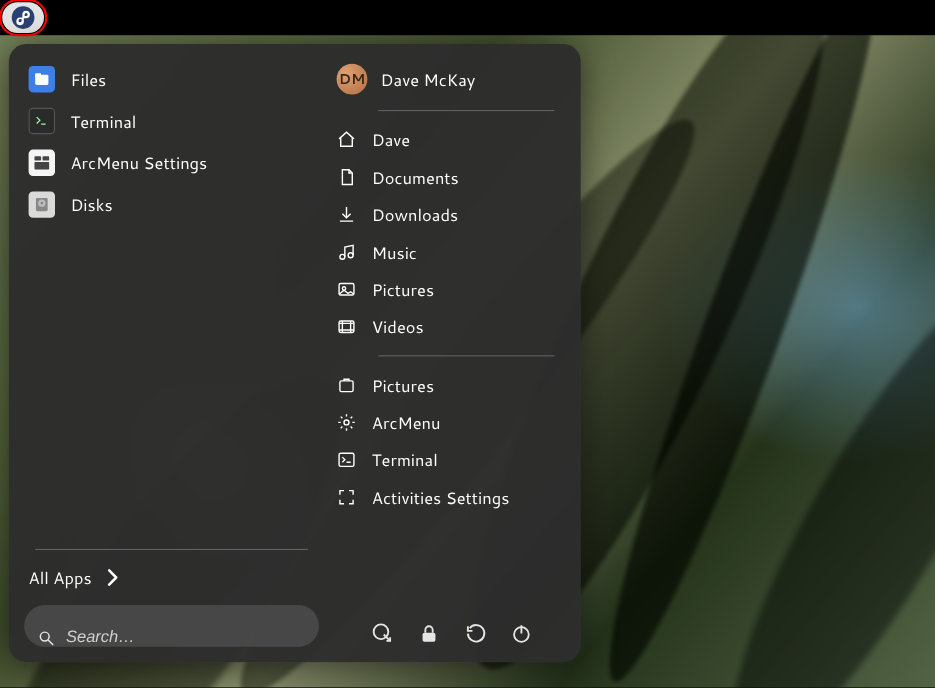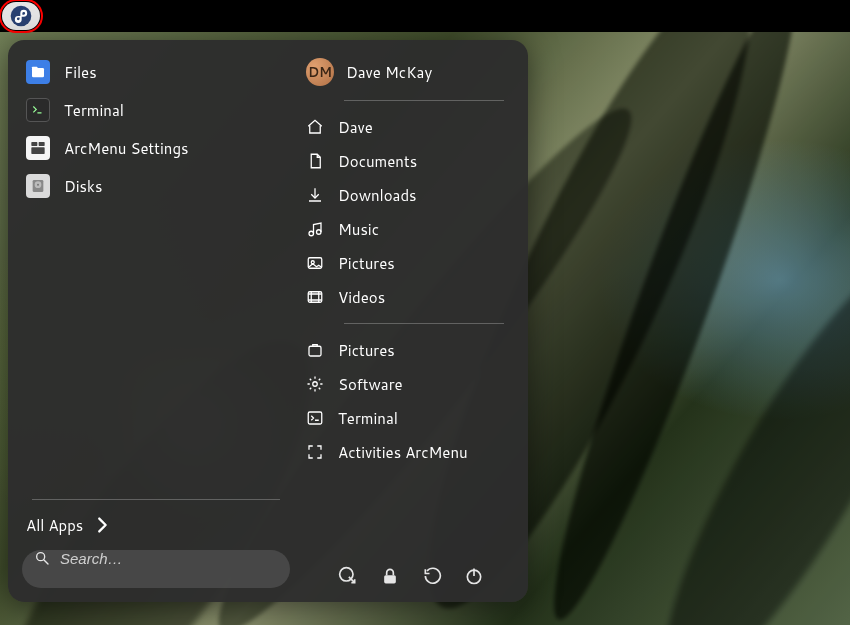"Software" span.place-label { text: Software -> ArcMenu }
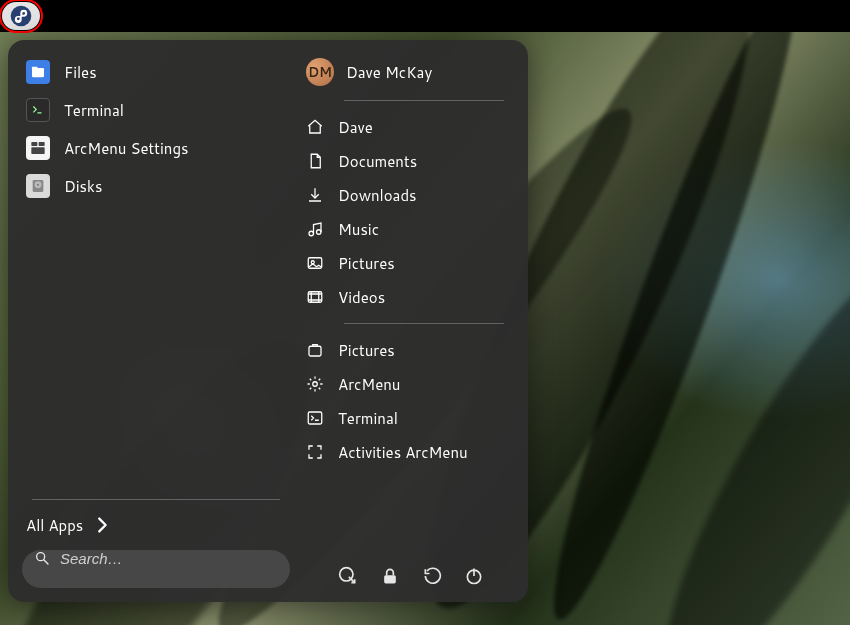"Activities ArcMenu" span.place-label { text: ArcMenu -> Settings }
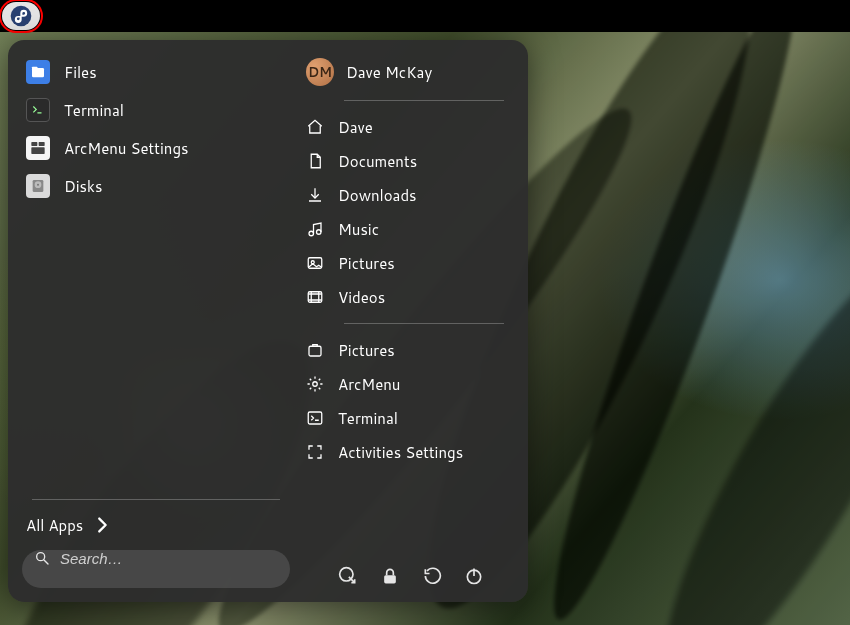"Search…" .search-box { align-items: flex-start -> flex-end }
